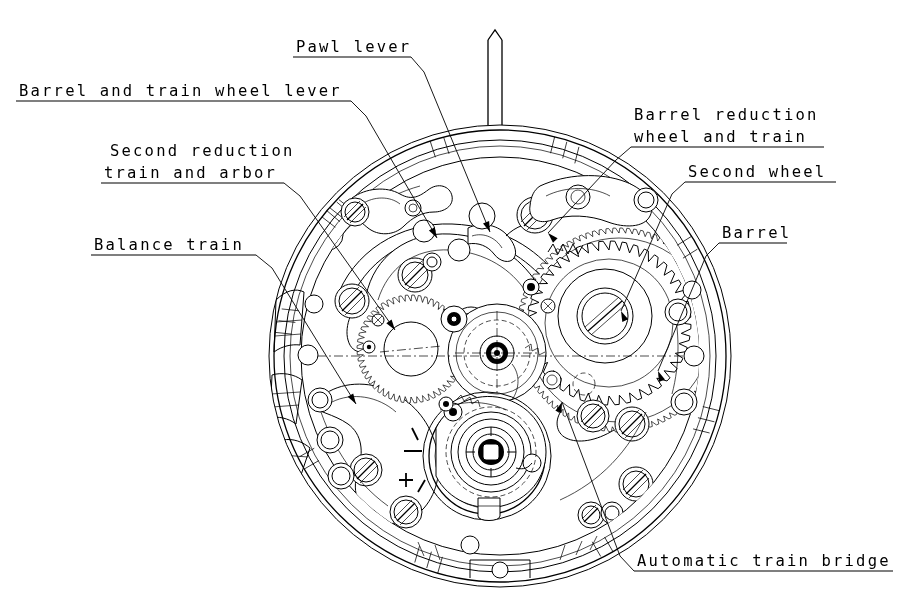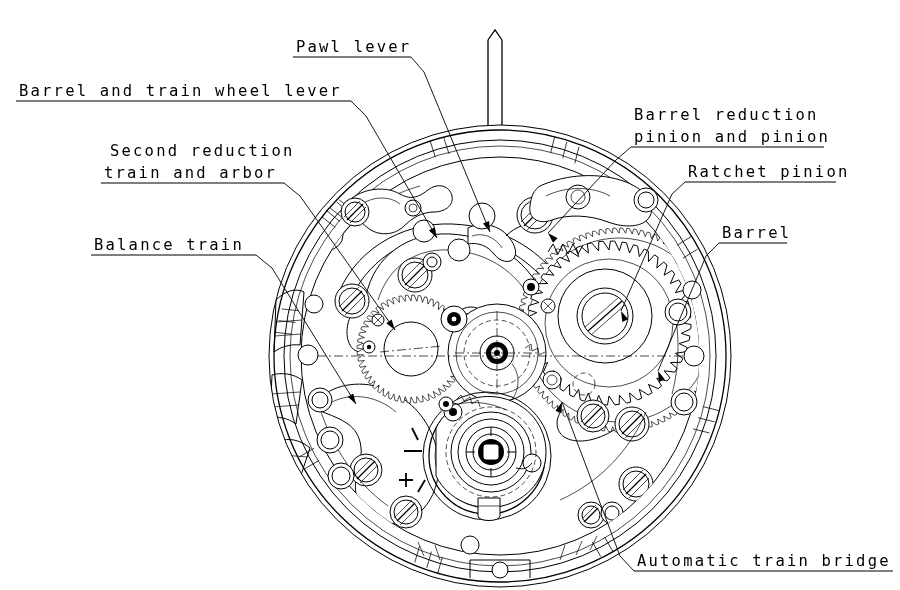"pinion and pinion" div.lbl-html { text: pinion and pinion -> wheel and train }
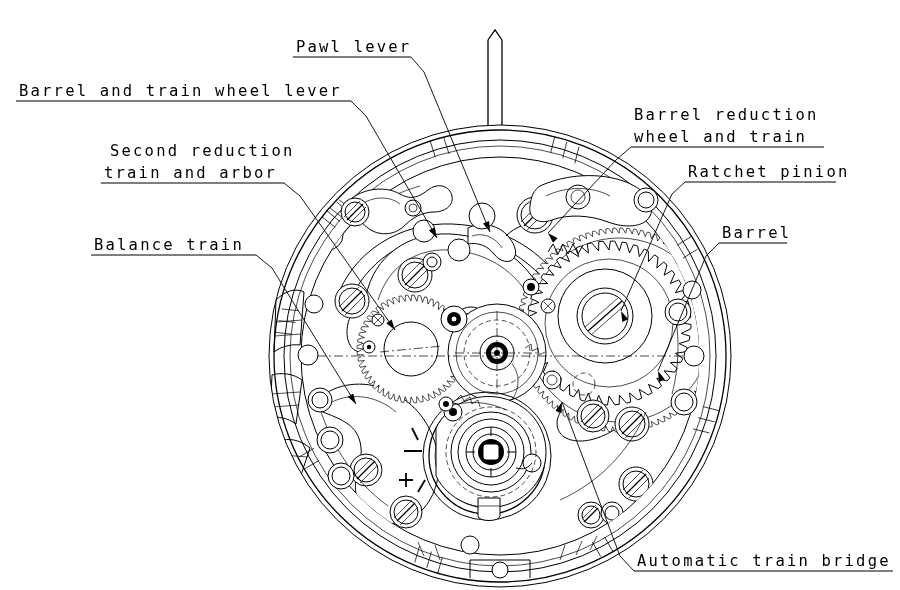"Ratchet pinion" div.lbl-html { text: Ratchet pinion -> Second wheel }
